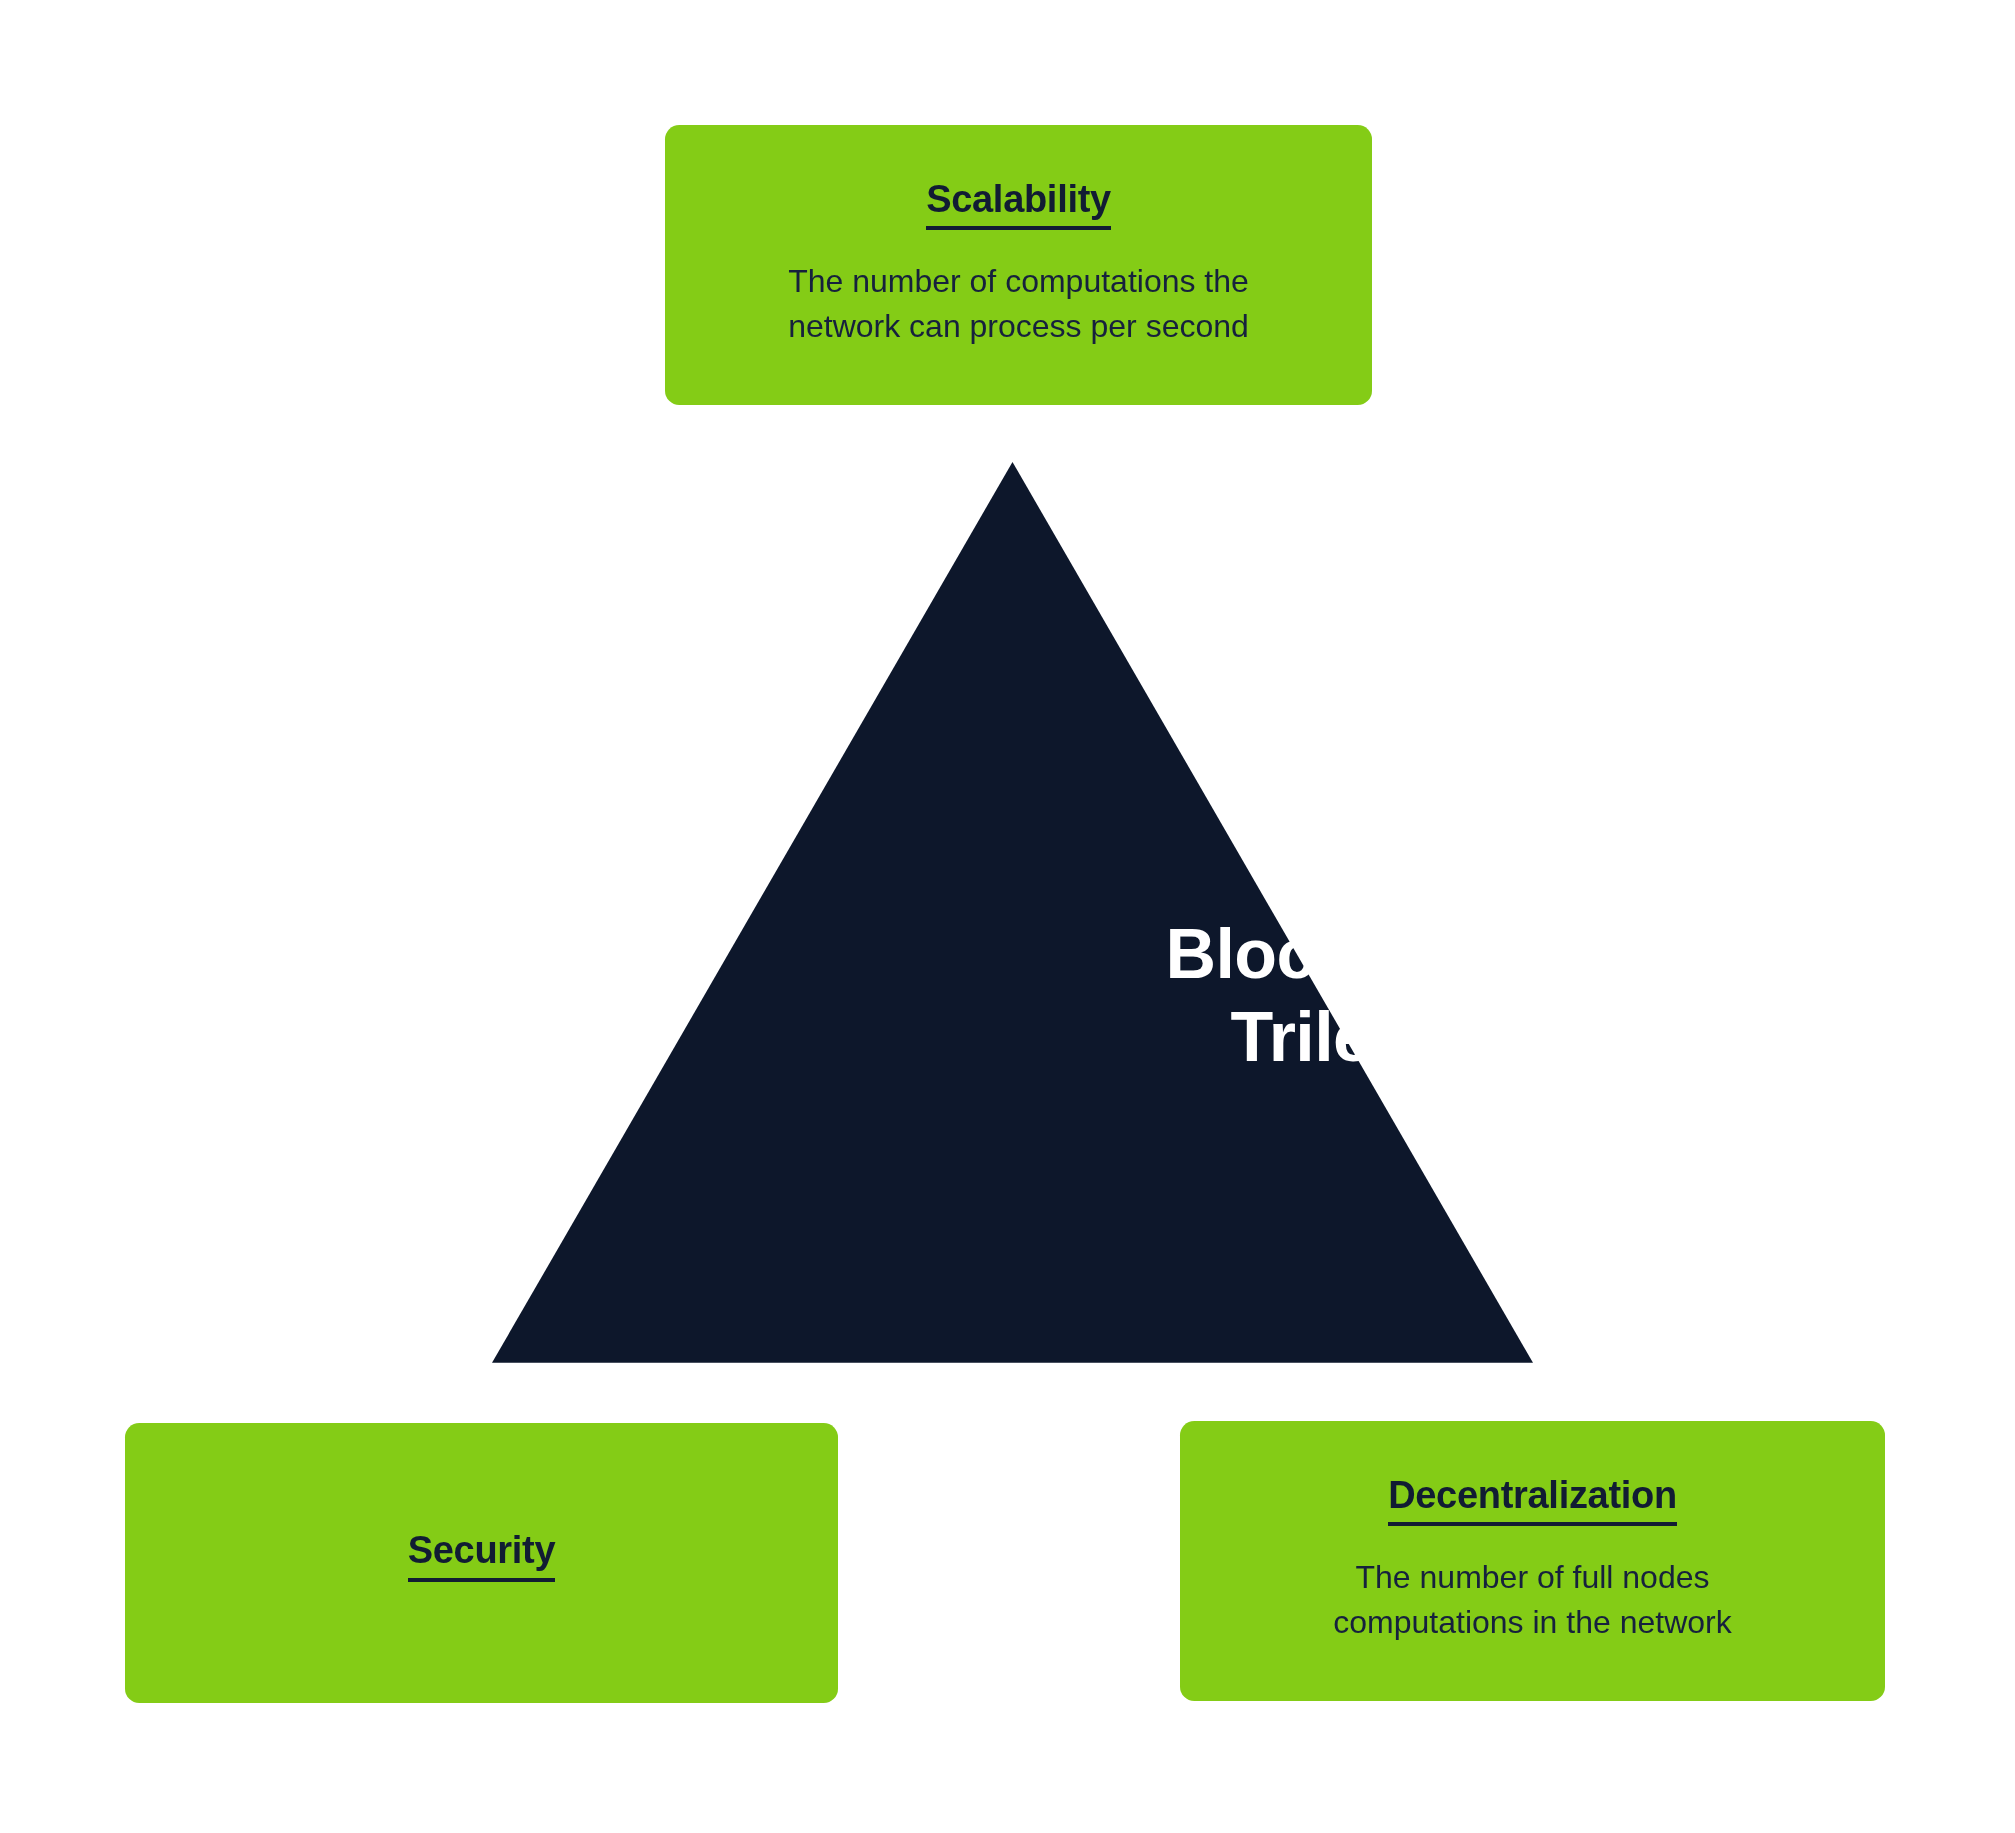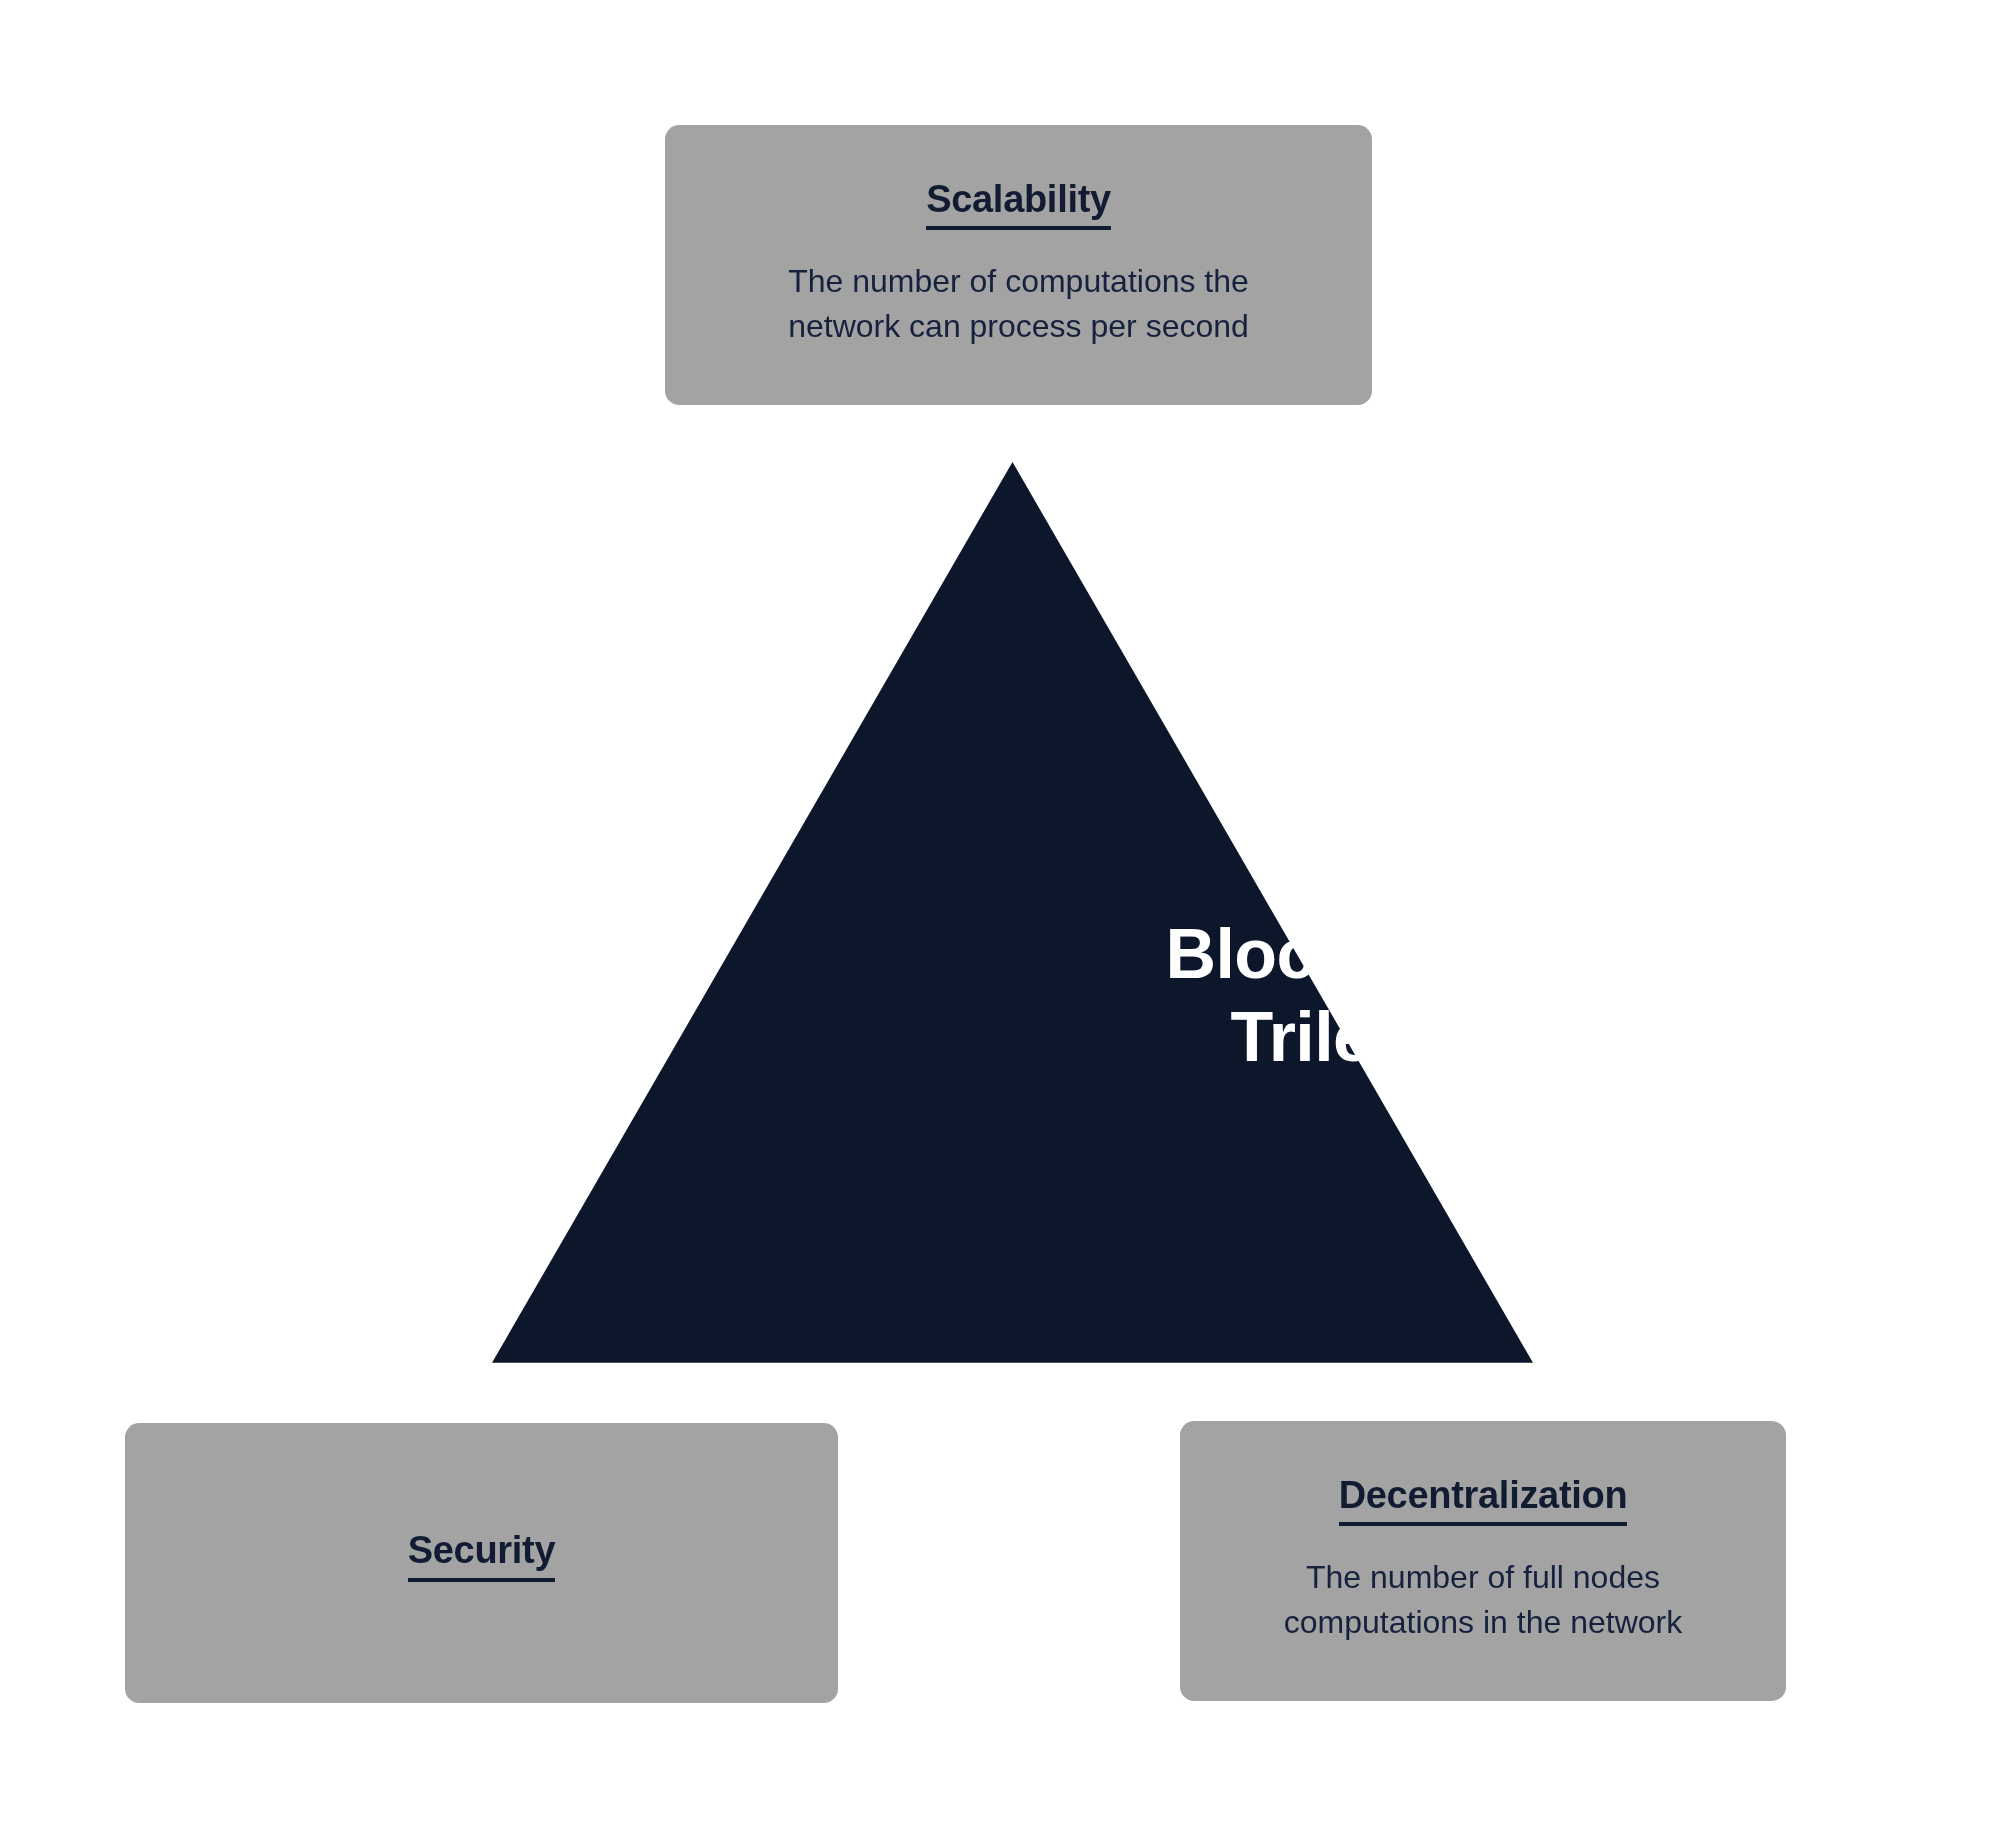"Scalability" .card { background: #a3a3a3 -> #84cc16 }
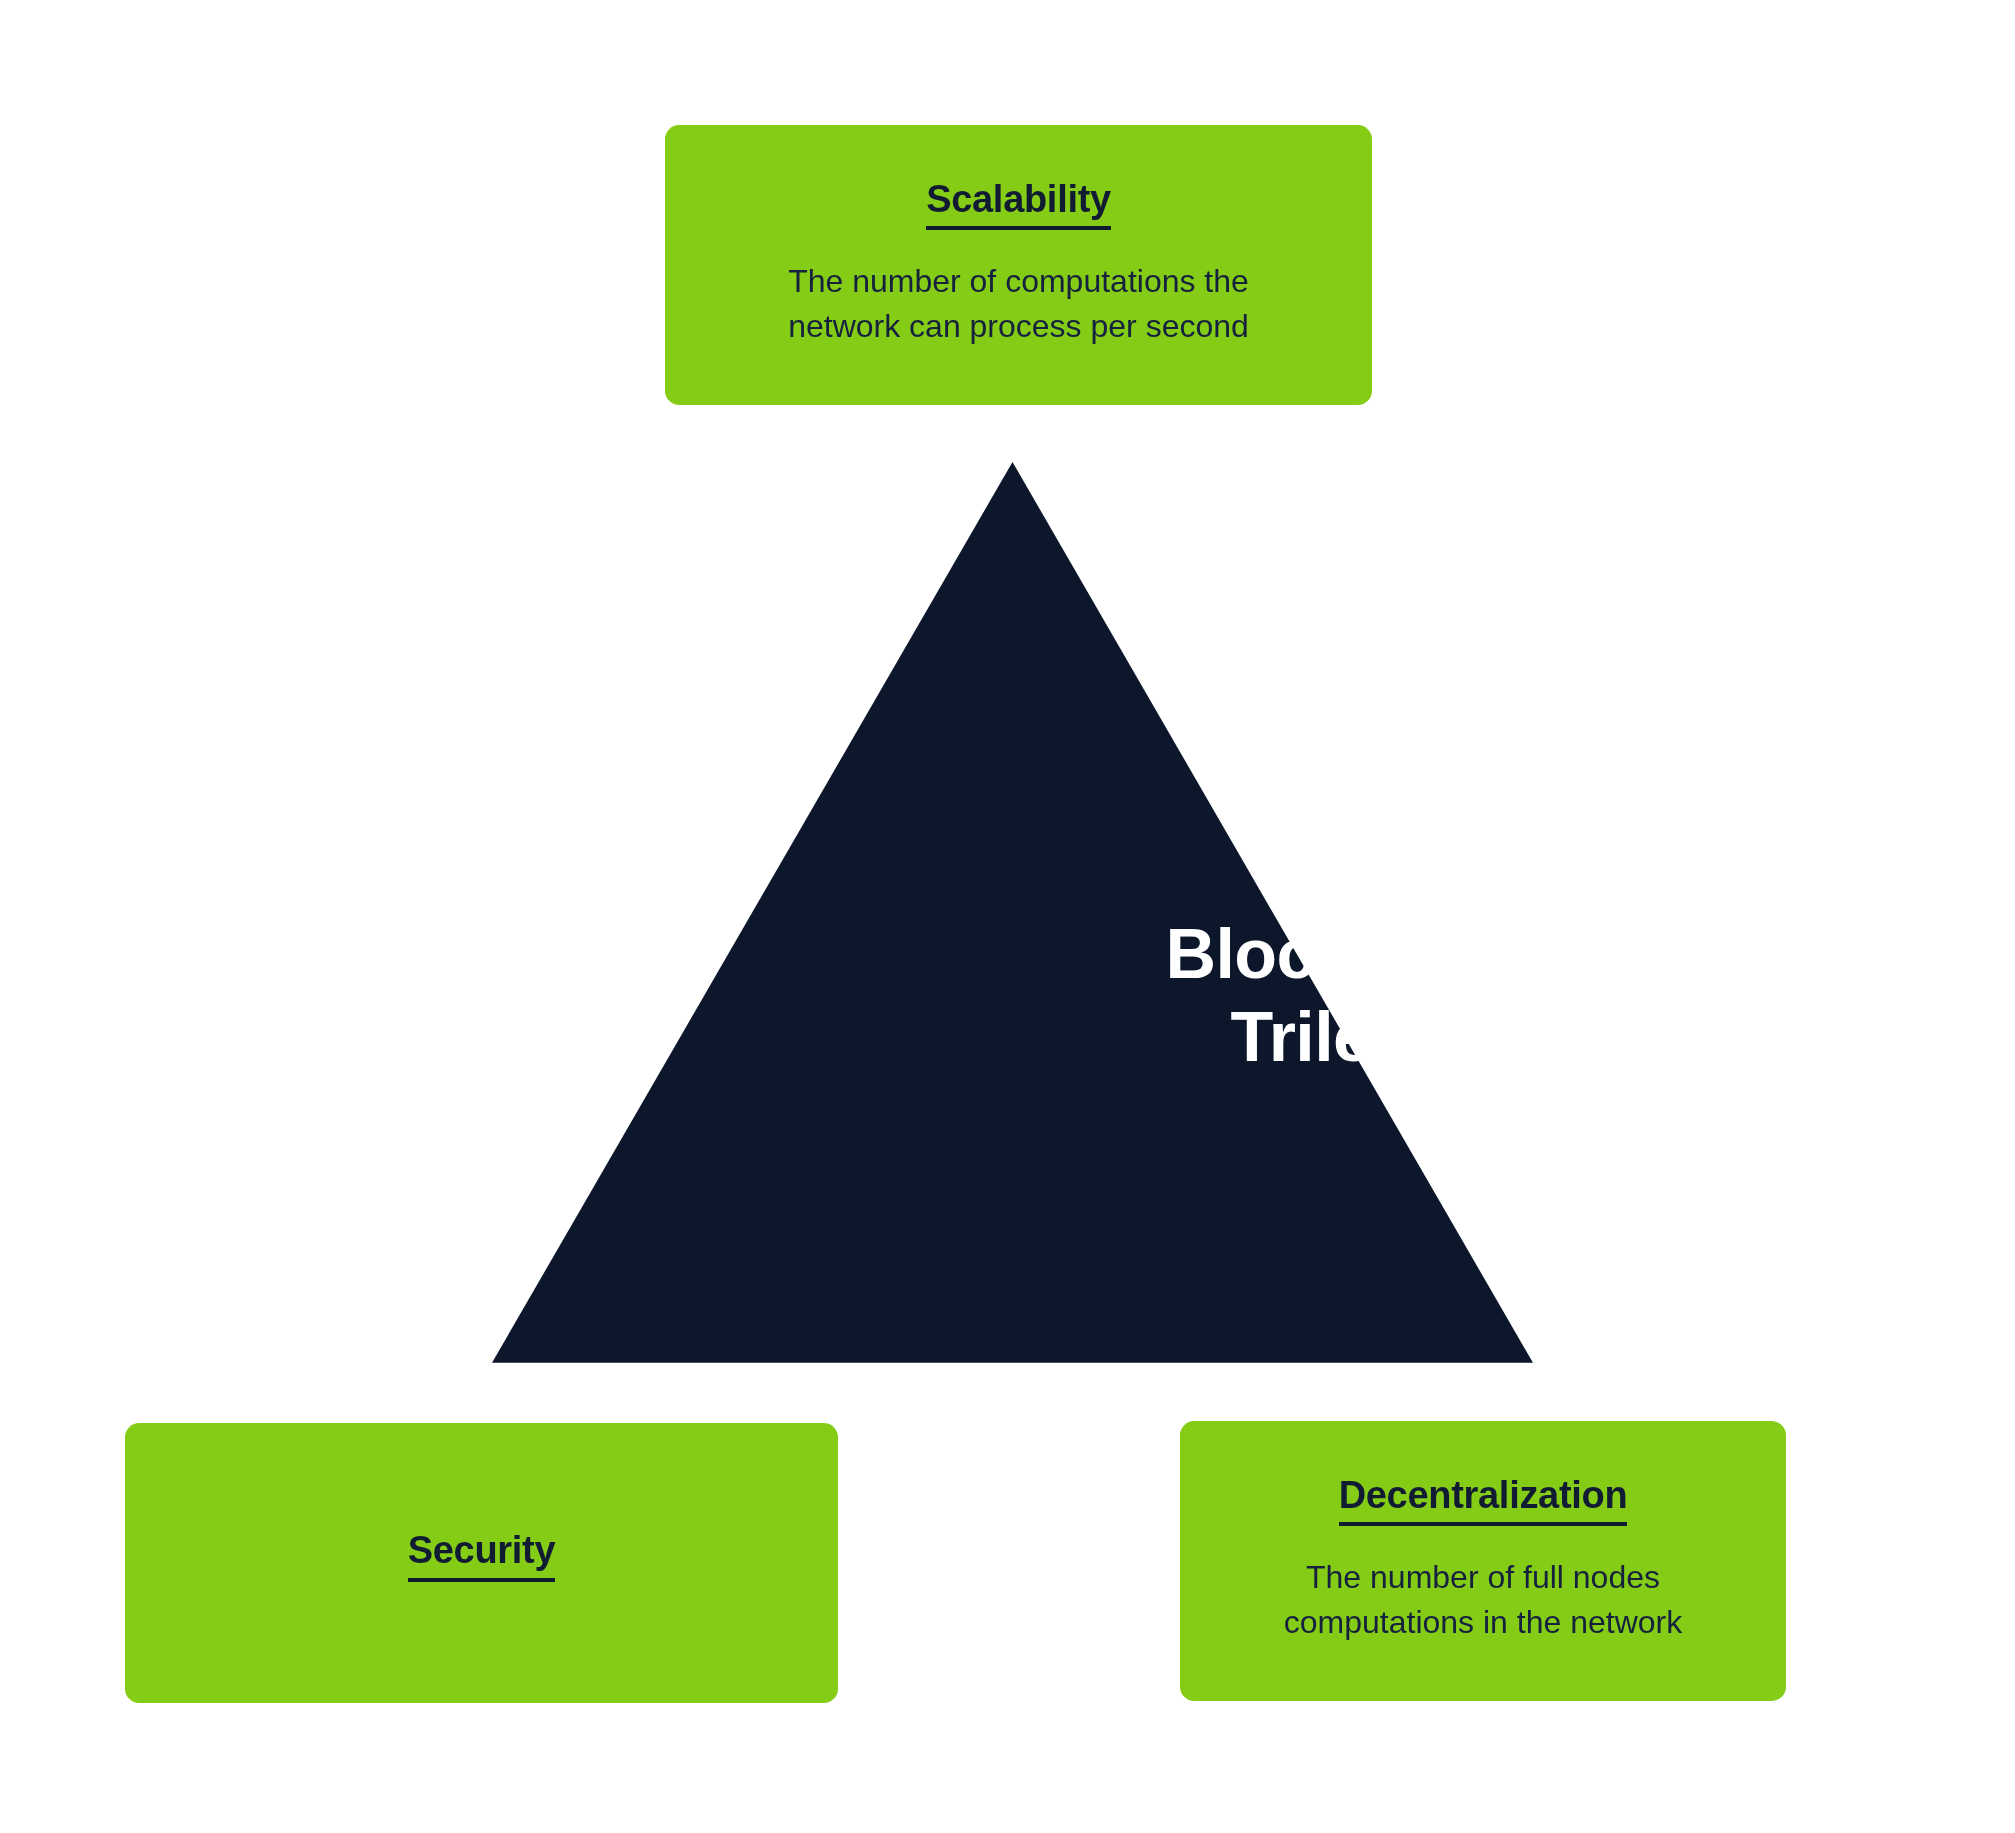"Decentralization" #card-decentralization { width: 606px -> 705px }
